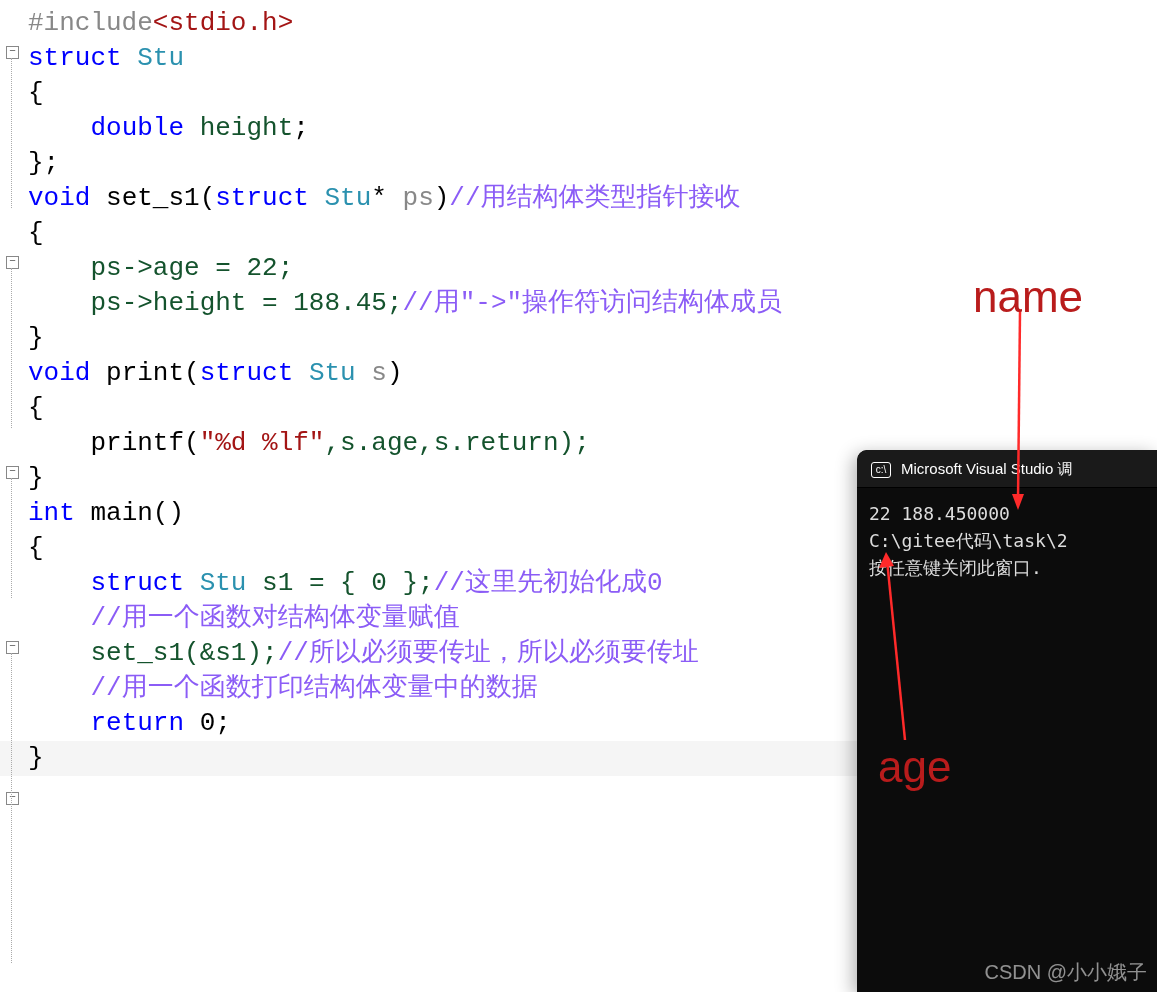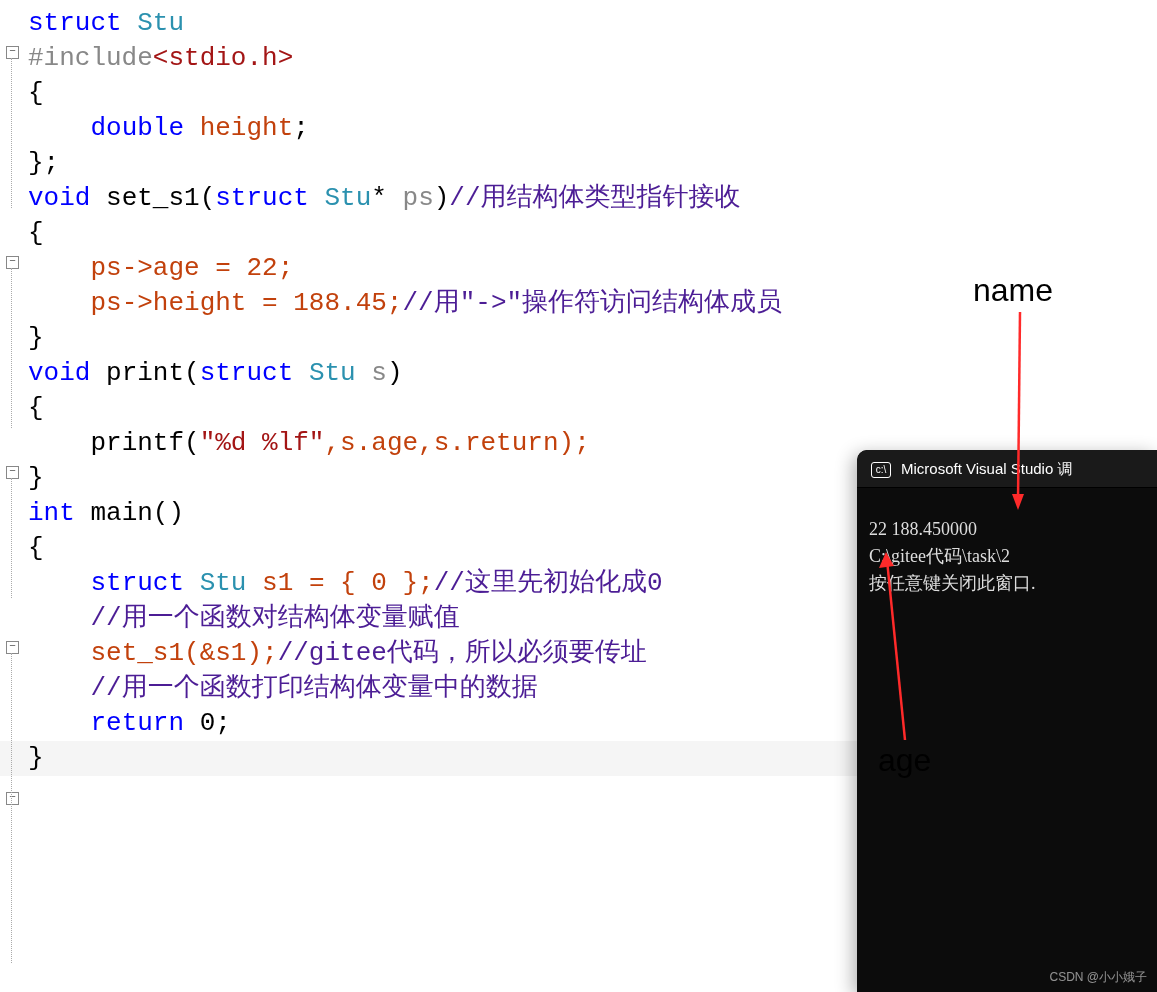"struct Stu" div.code-line { order: before "#include<stdio.h>" -> after "#include<stdio.h>" }
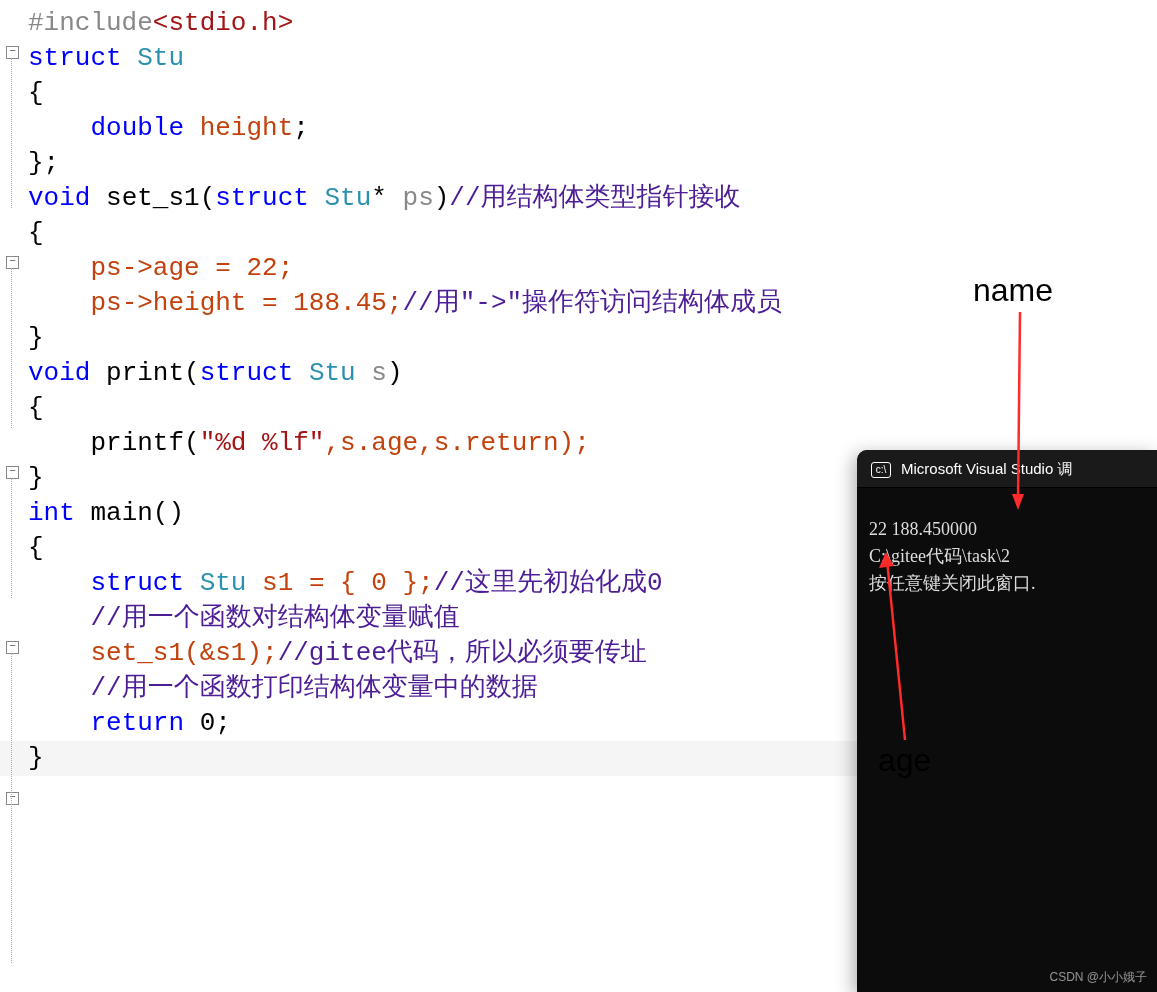"height" .c-ident { color: #c2410c -> #14532d }
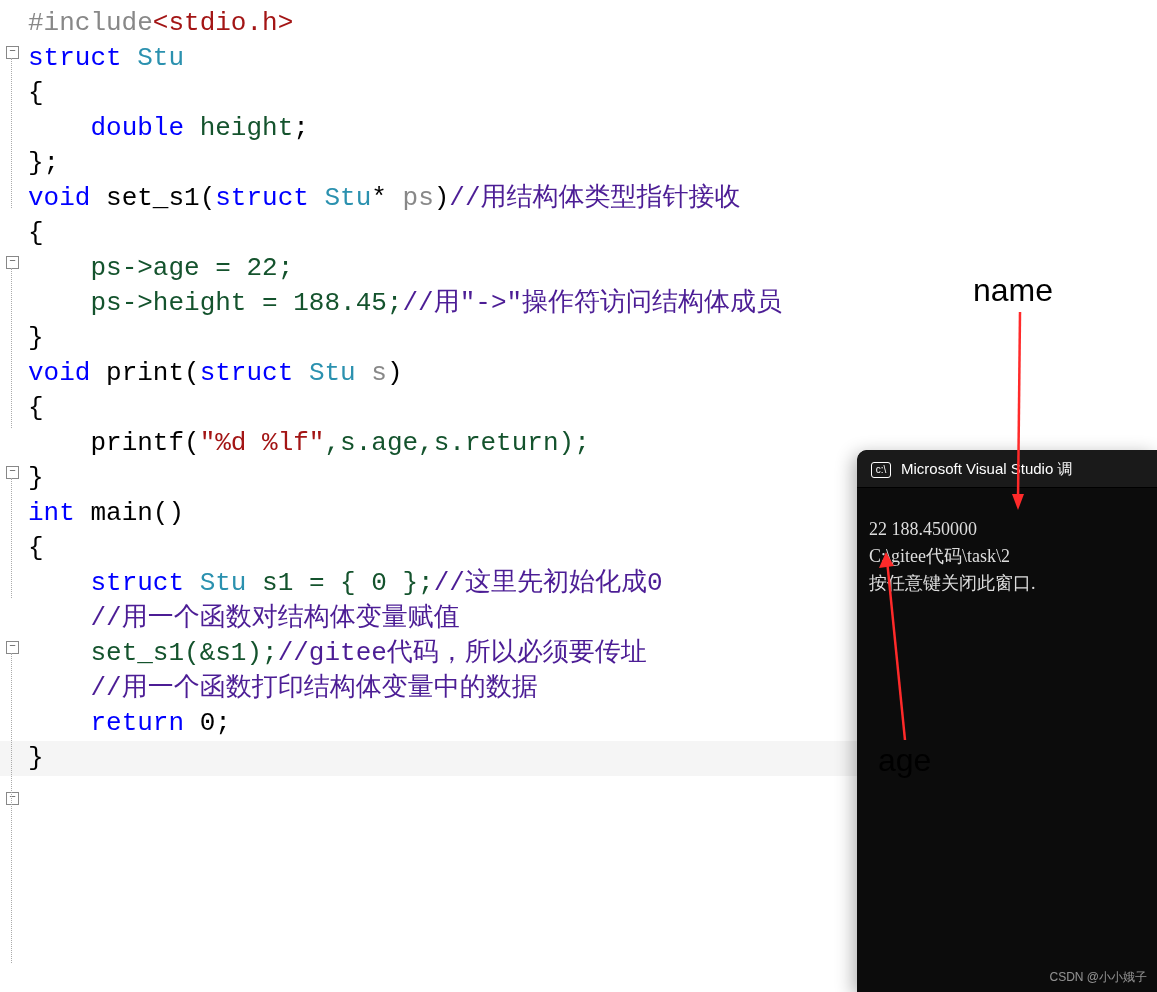"//用结构体类型指针接收" .c-comm { color: #4c1d95 -> #8b5cf6 }
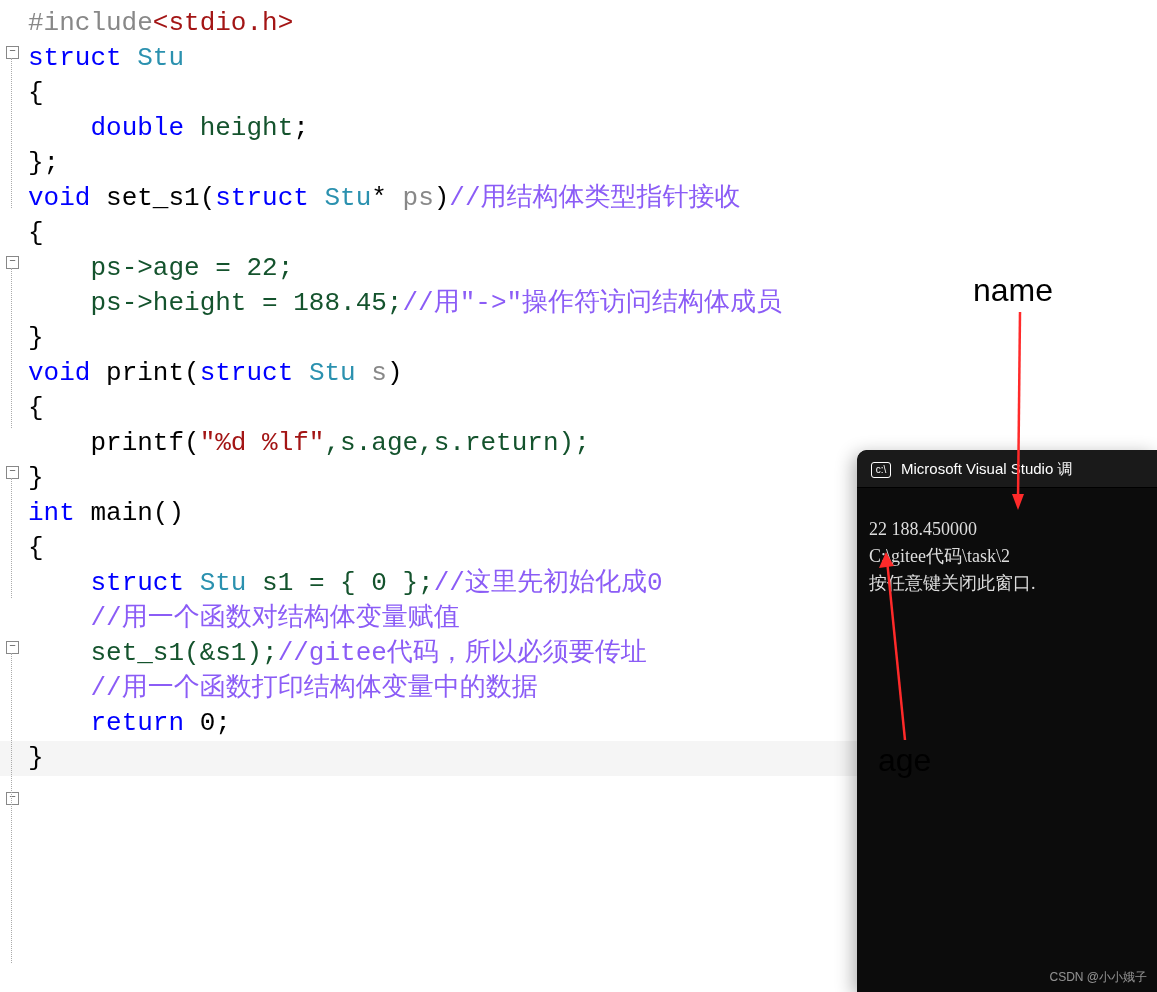"name" .anno { color: #000000 -> #b91c1c; font-size: 32px -> 44px }
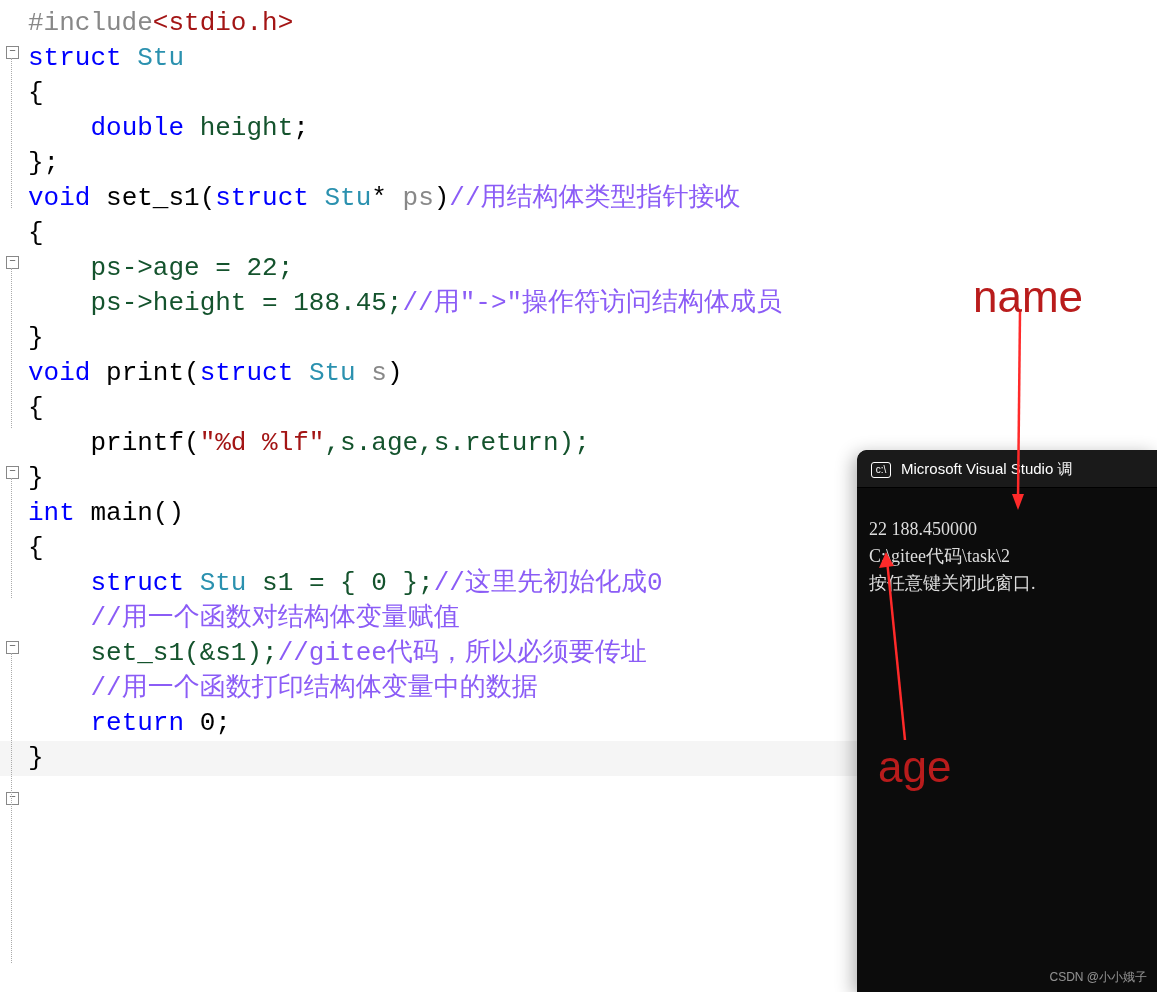"22 188.450000 C:\gitee代码\task\2" .console-body { font-family: Liberation Serif, serif -> none; padding: 28px 12px -> 12px 12px }
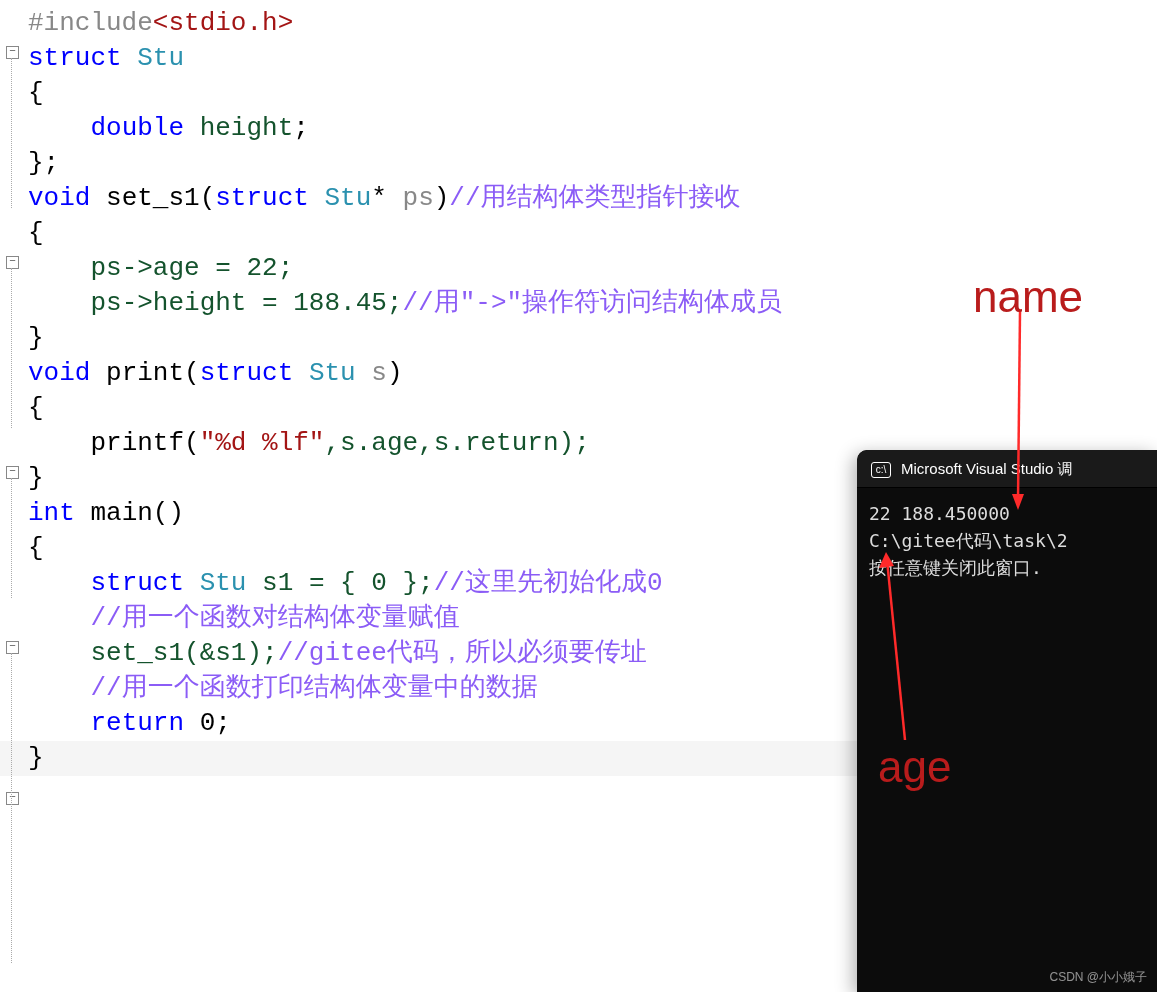"//gitee代码，所以必须要传址" span.c-comm { text: //gitee代码 -> //所以必须要传址 }
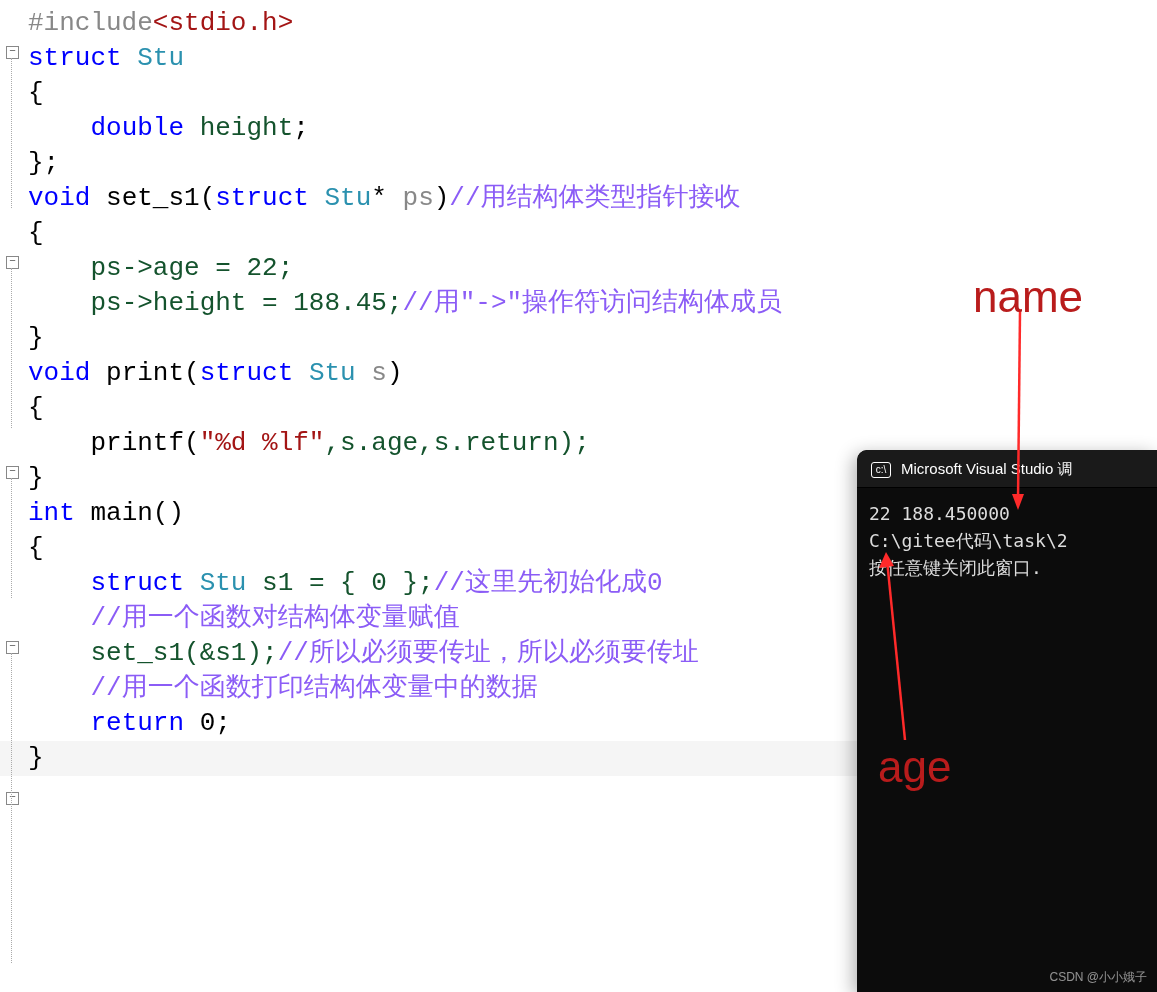"CSDN @小小娥子" .watermark { font-size: 12px -> 20px }
